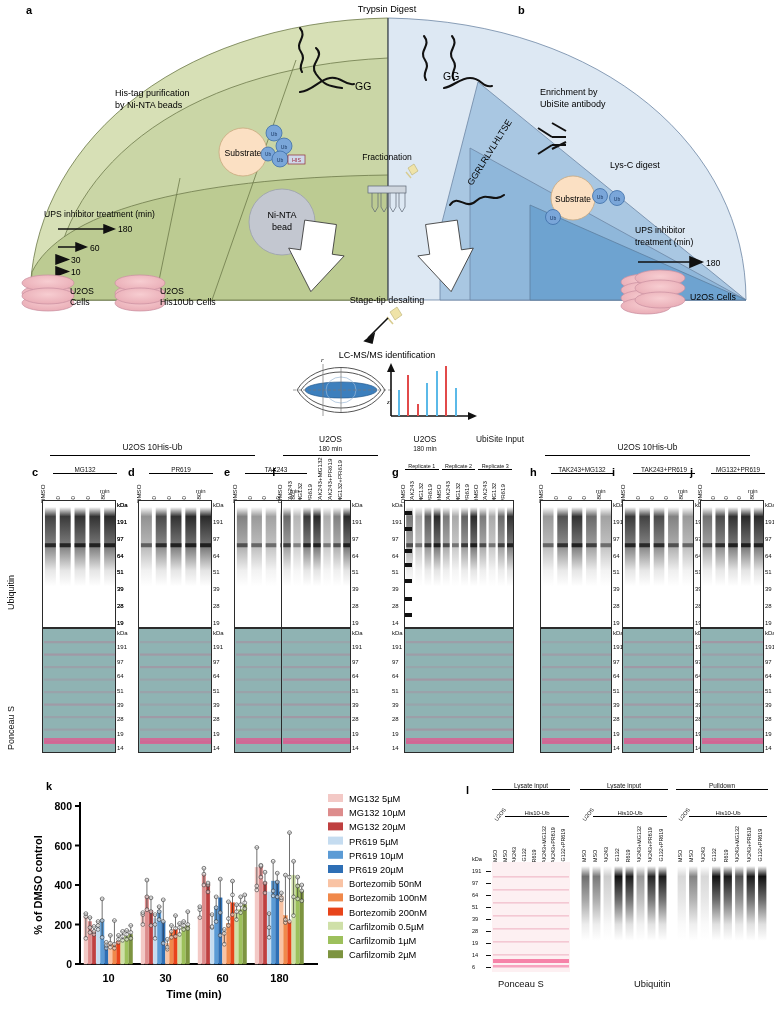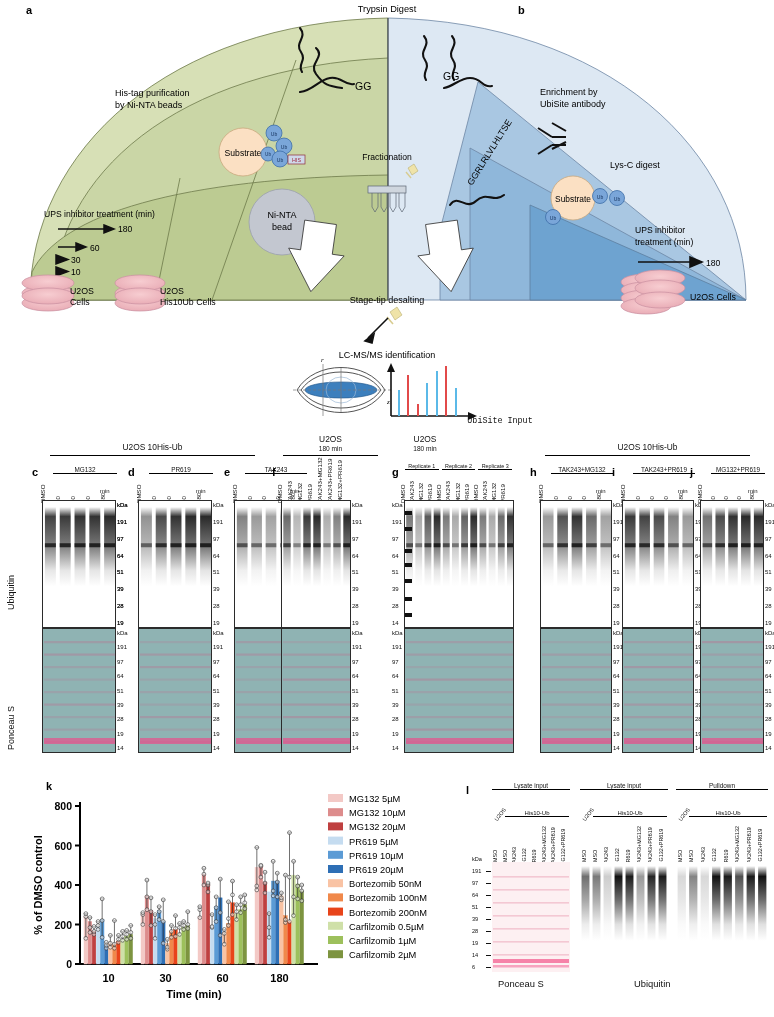"UbiSite Input" div.abs { font-family: Liberation Mono, monospace -> none; top: 416px -> 434px }
